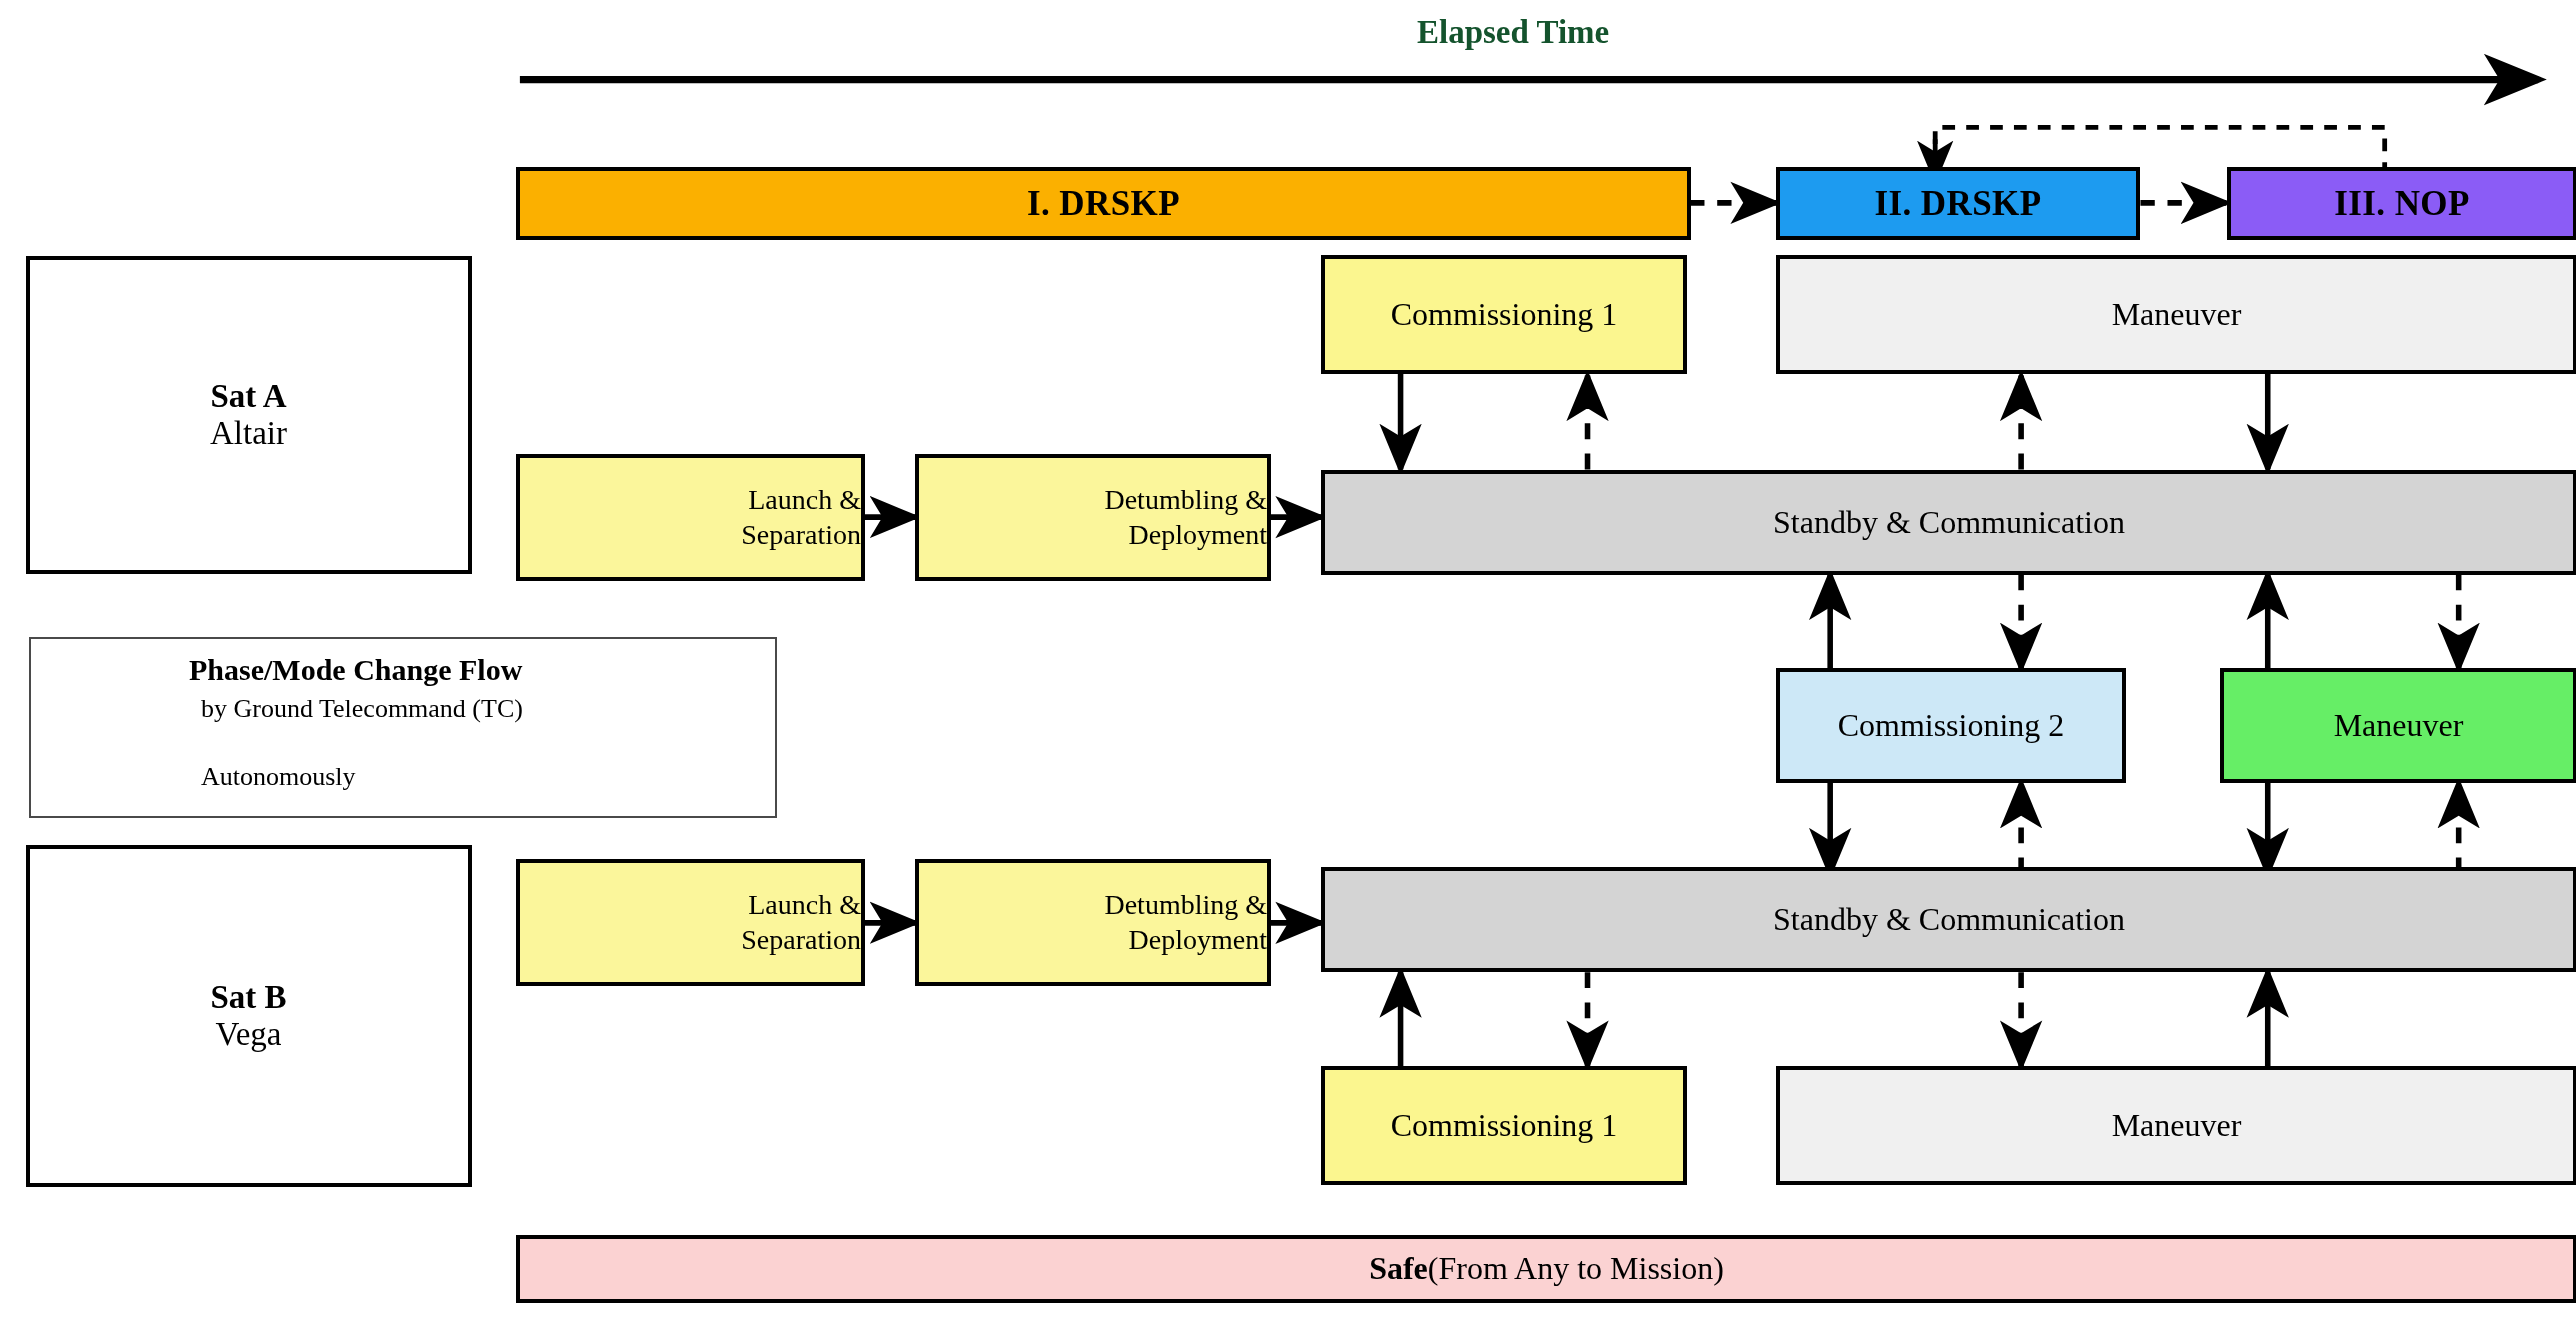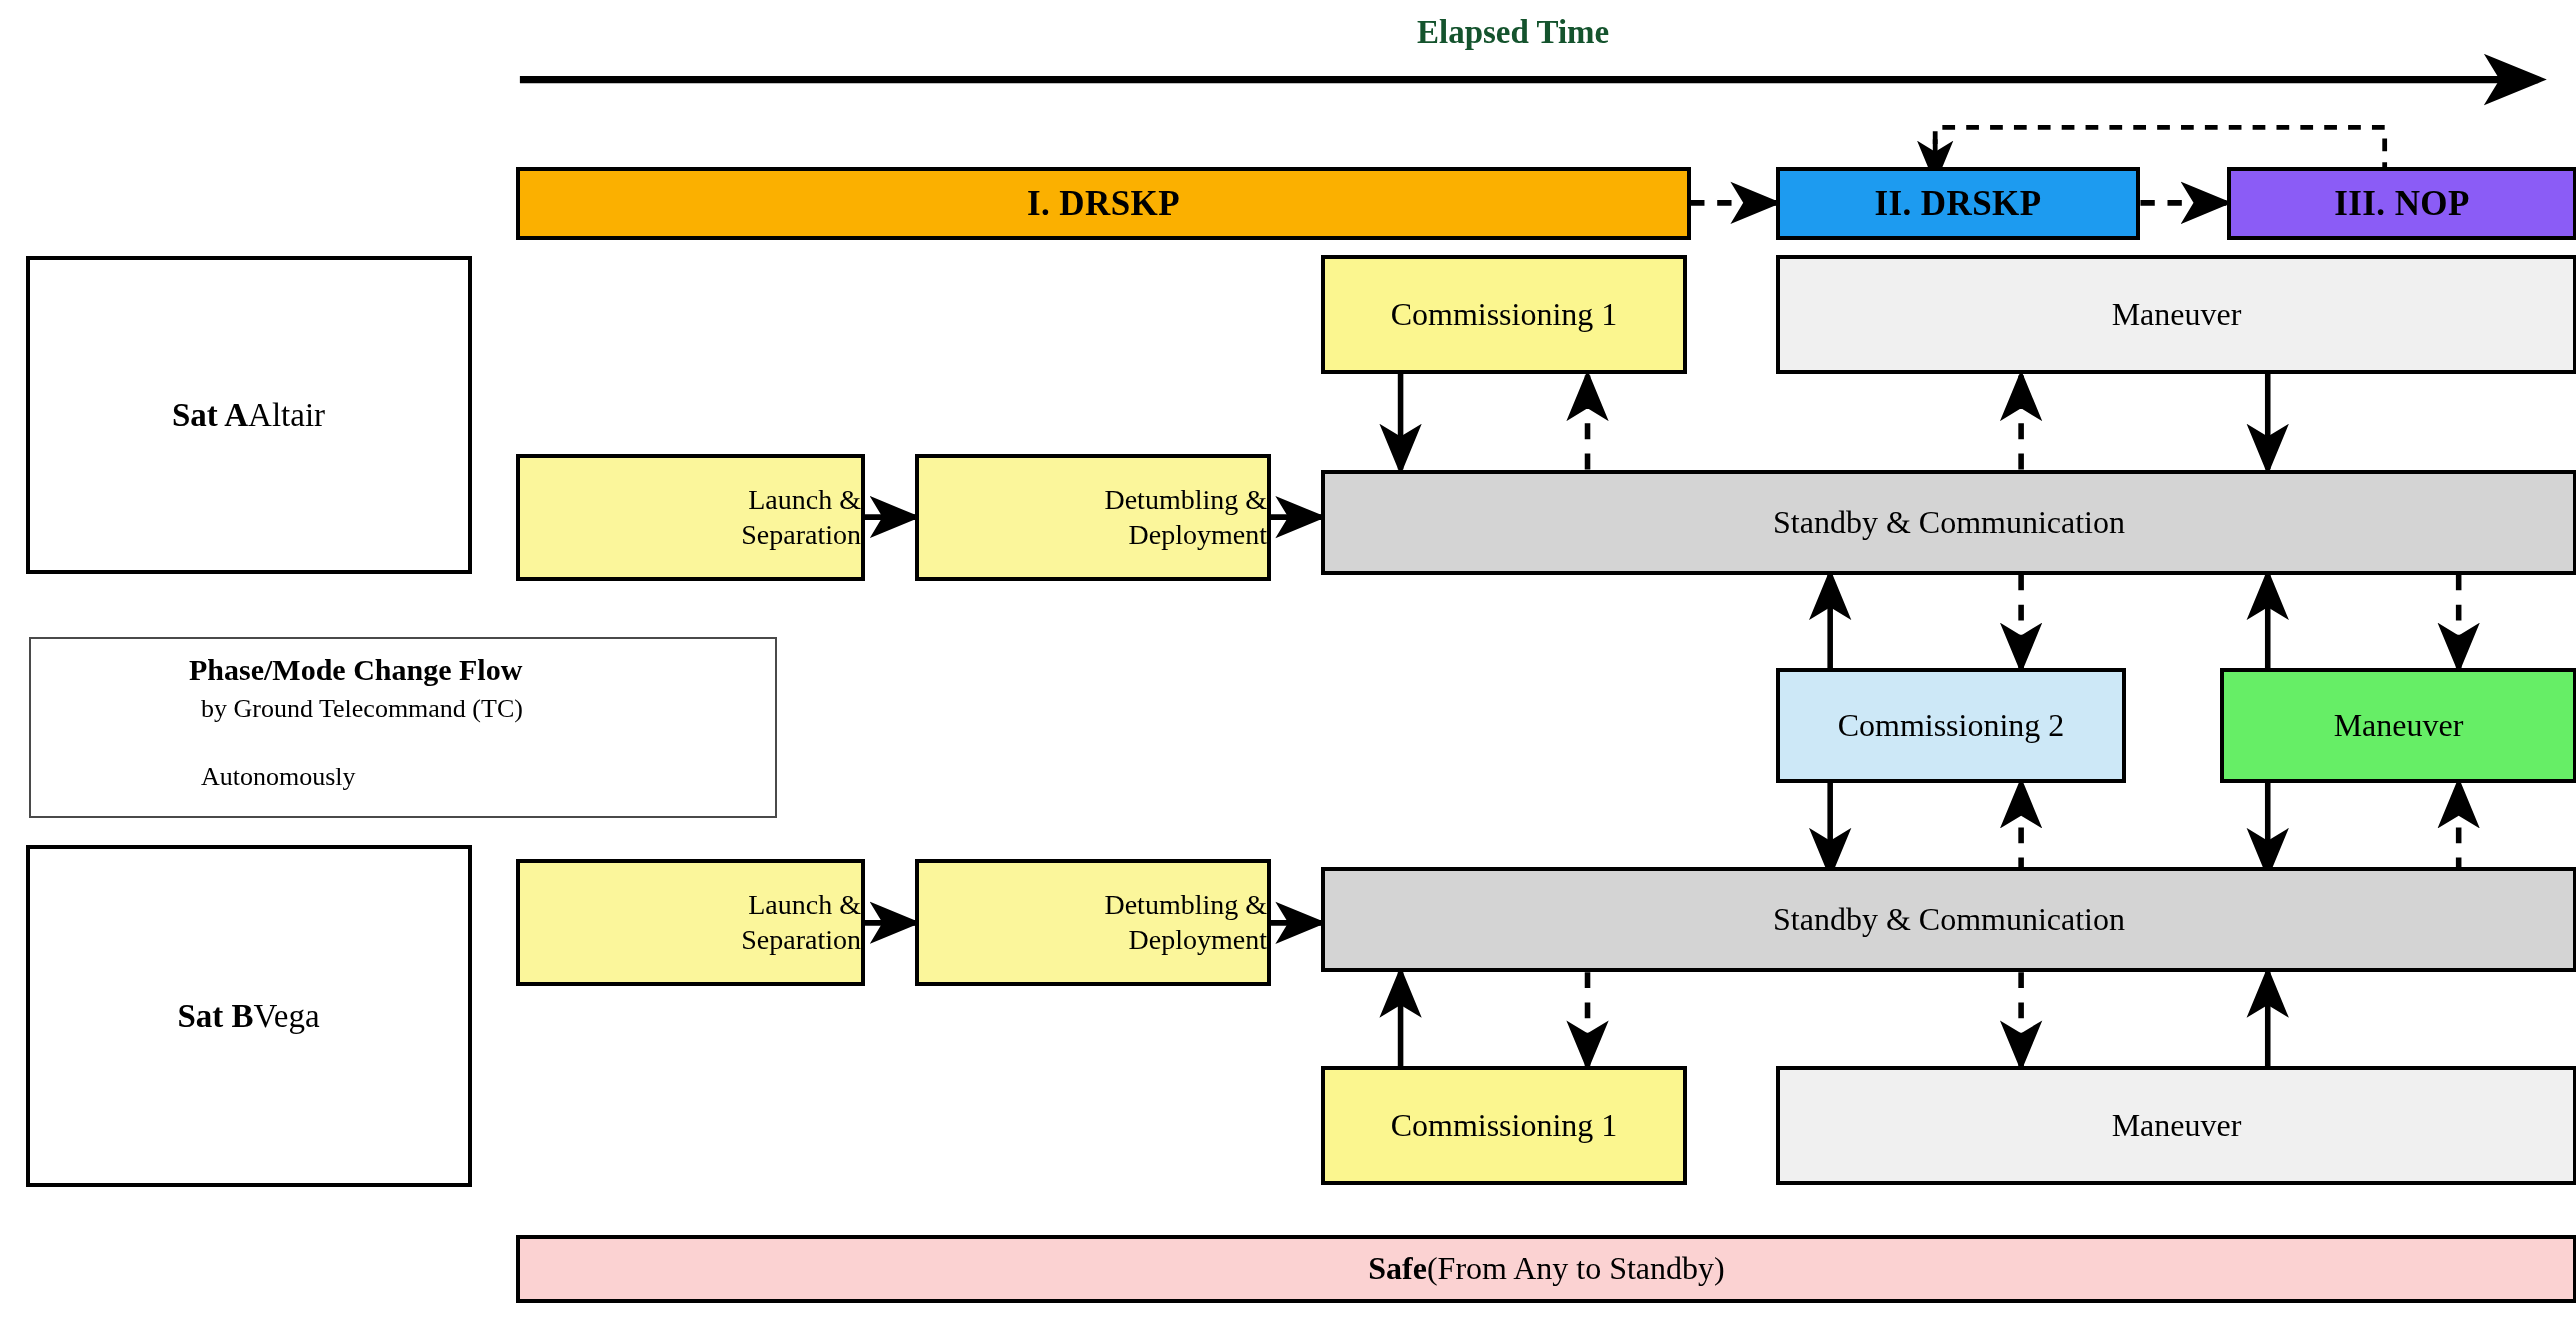"Sat A" .plainbox { flex-direction: row -> column }
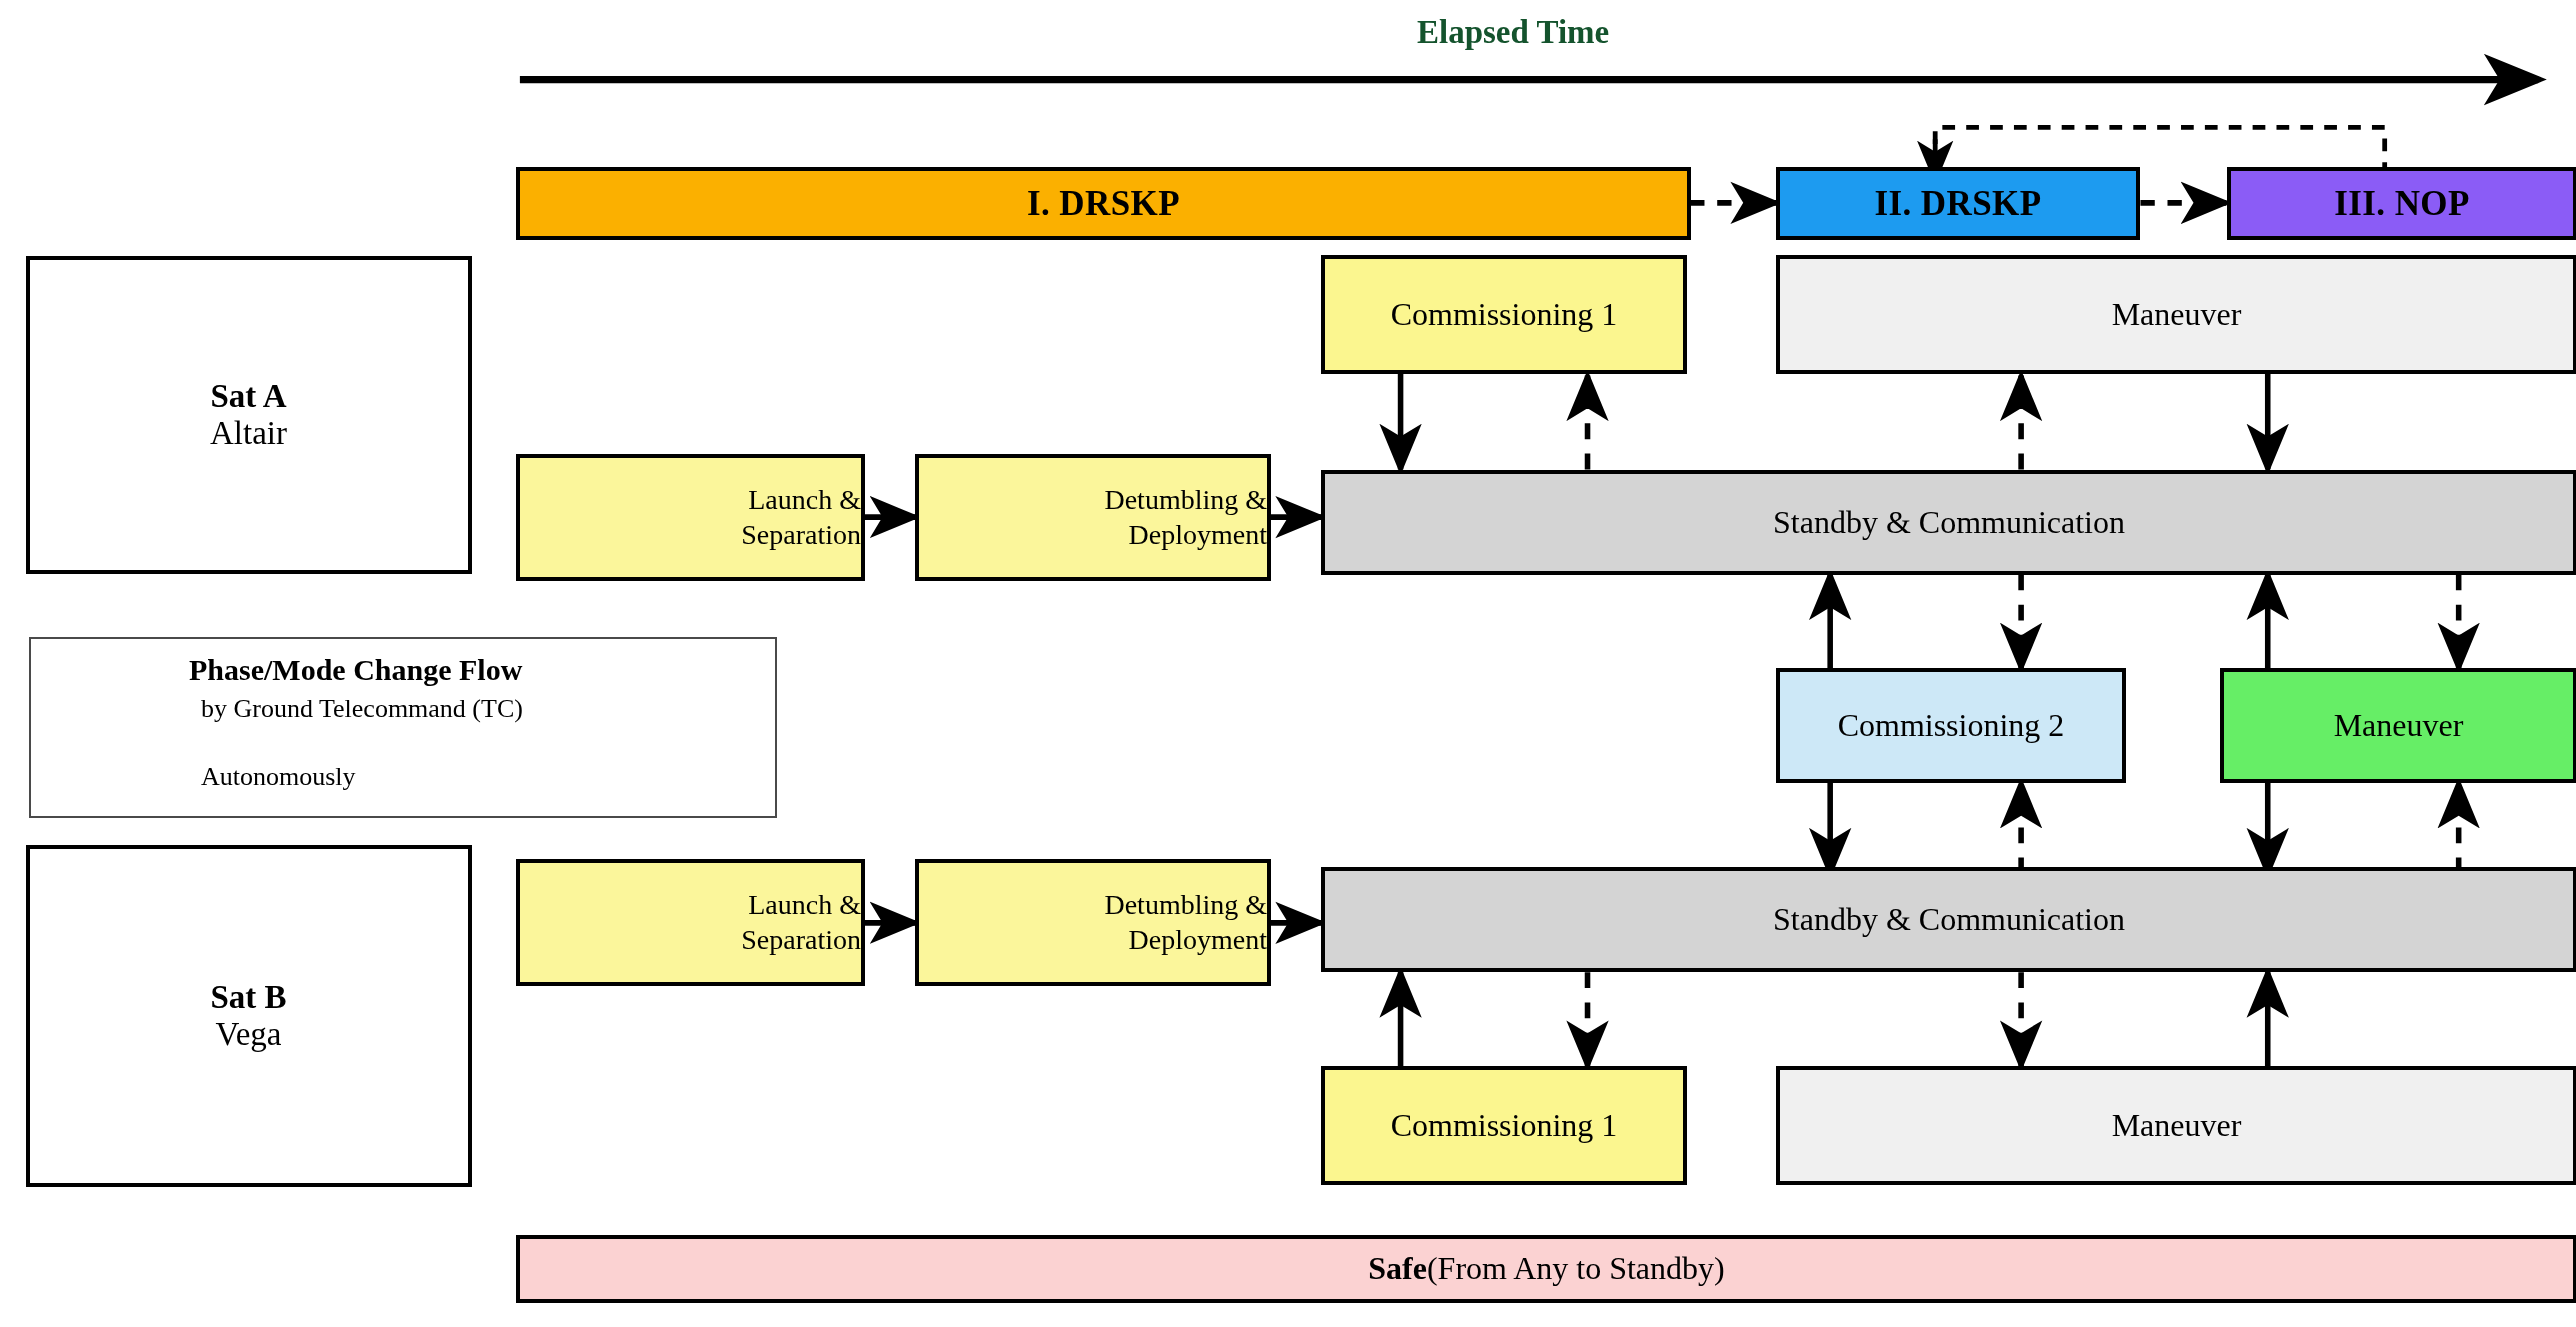"(From Any to Standby)" span { text: Standby -> Mission }
